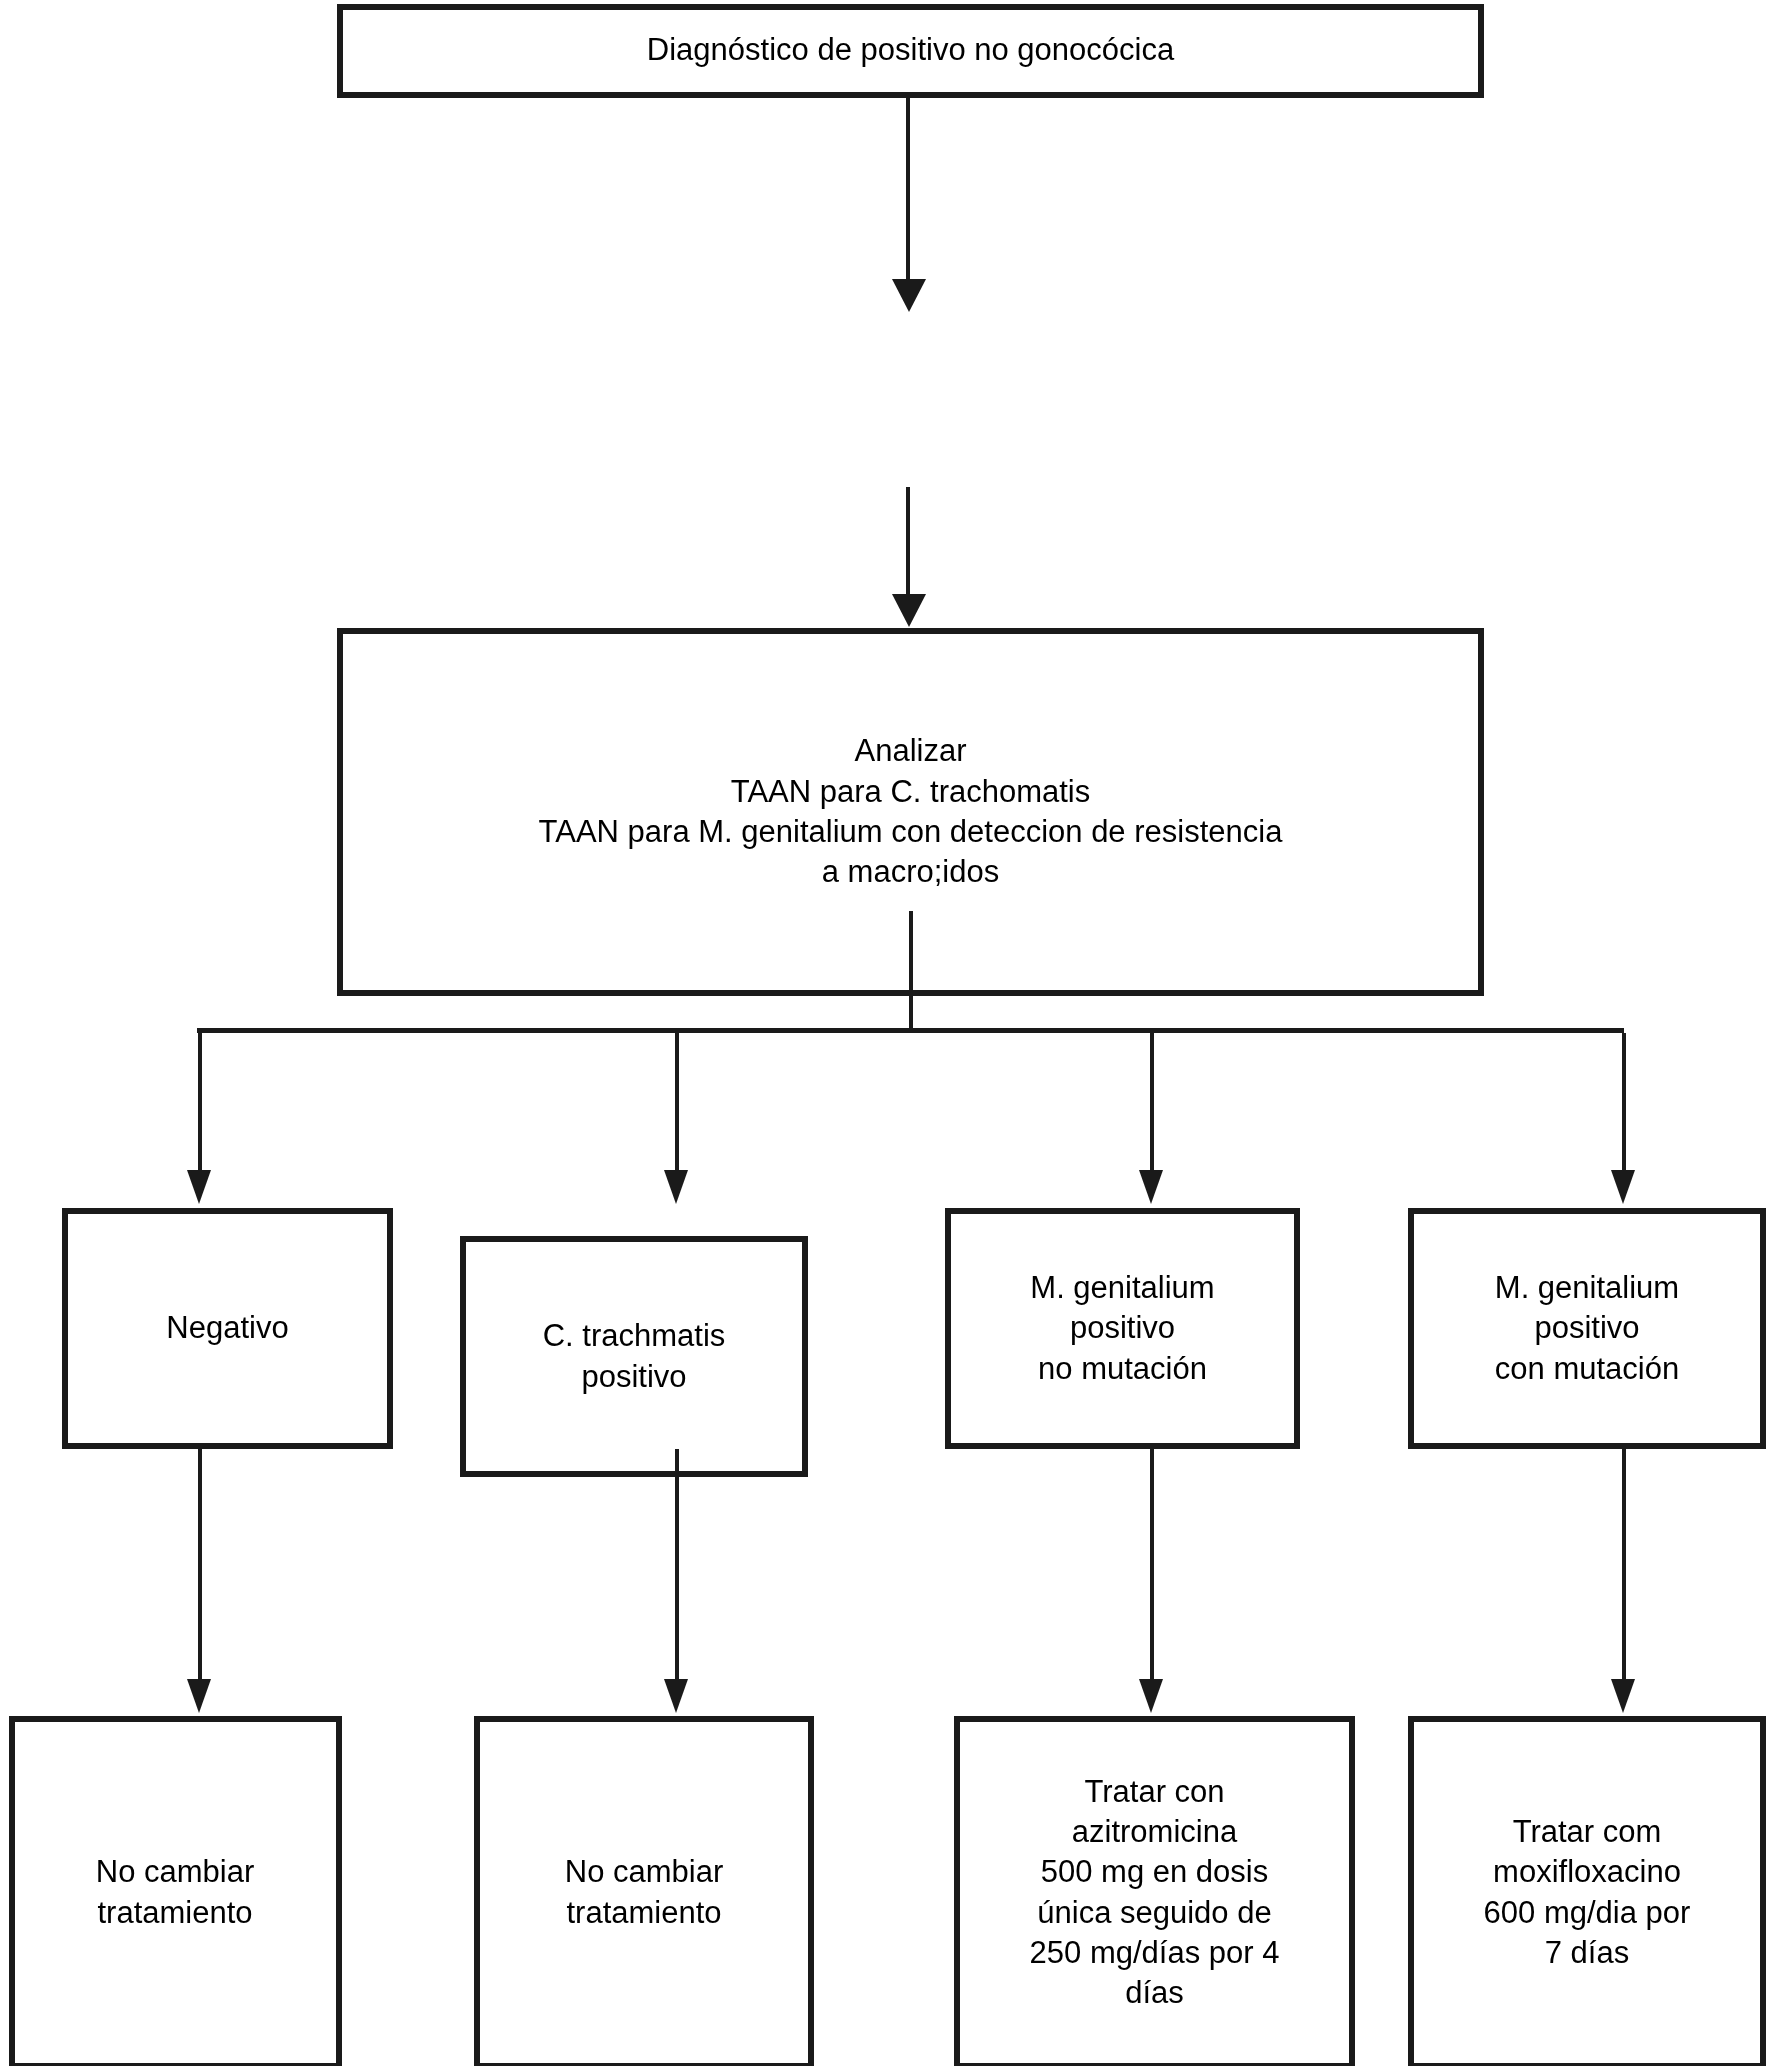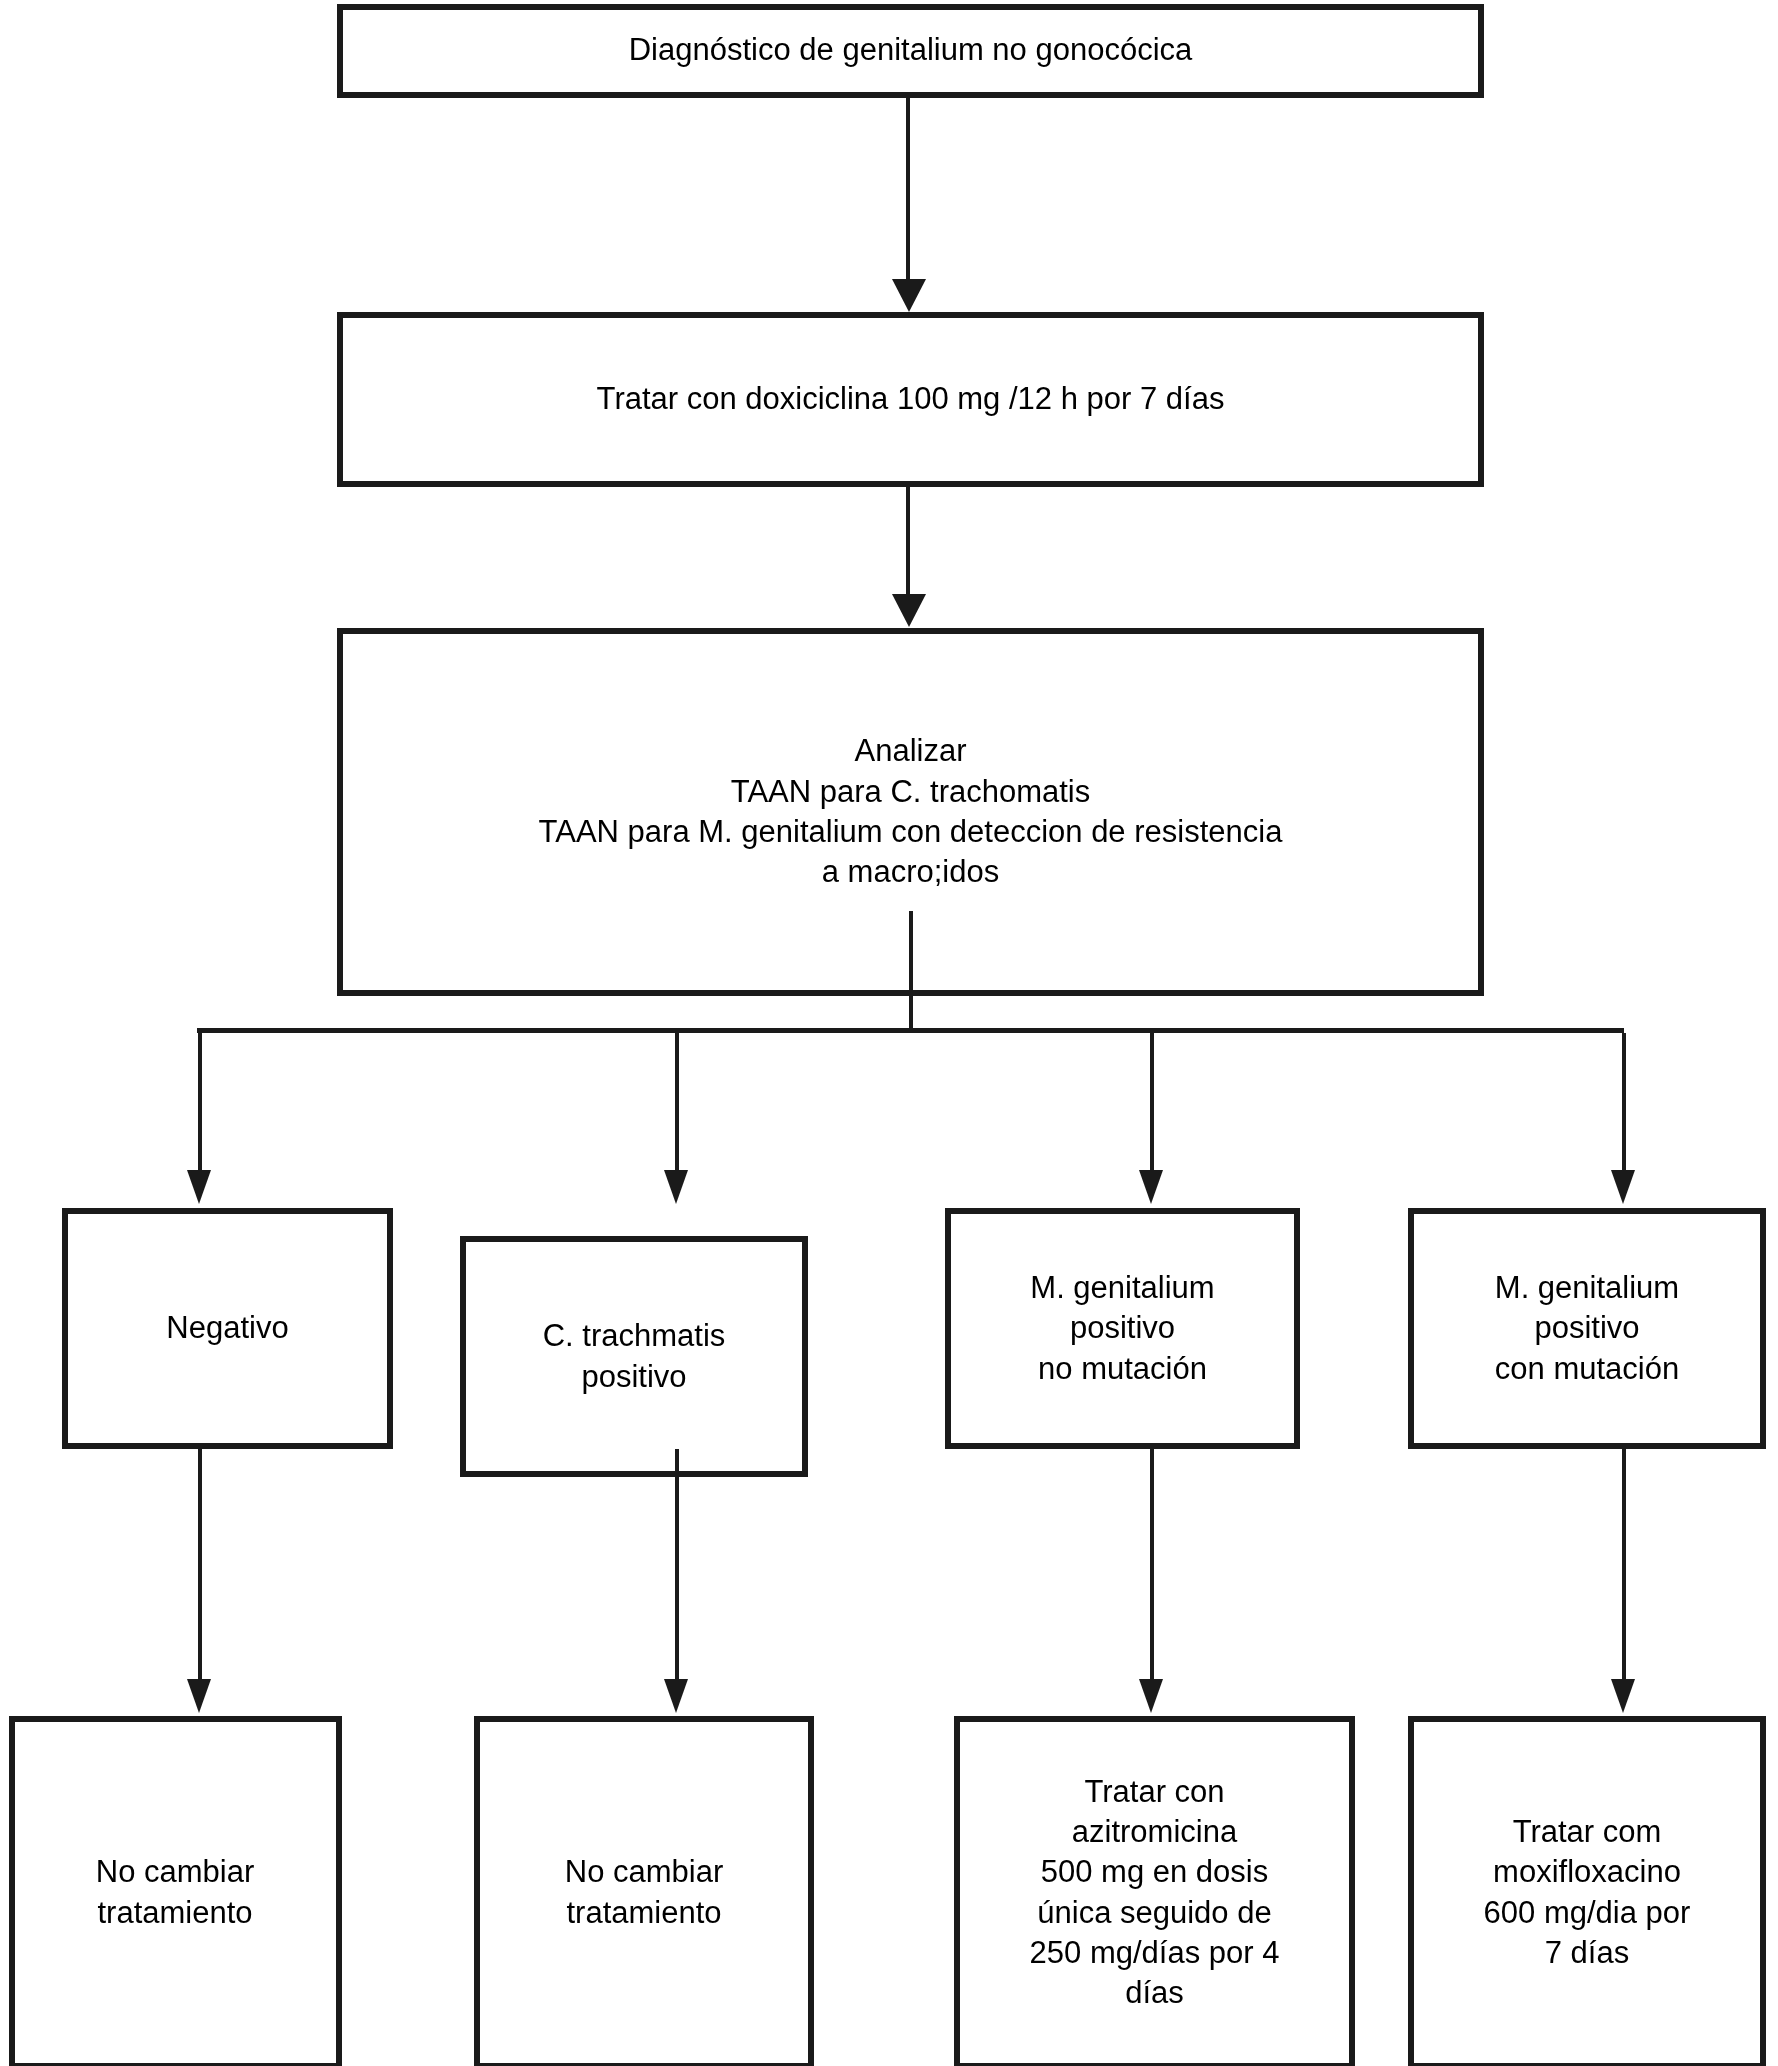"Diagnóstico de genitalium no gonocócica" span.txt { text: genitalium -> positivo }
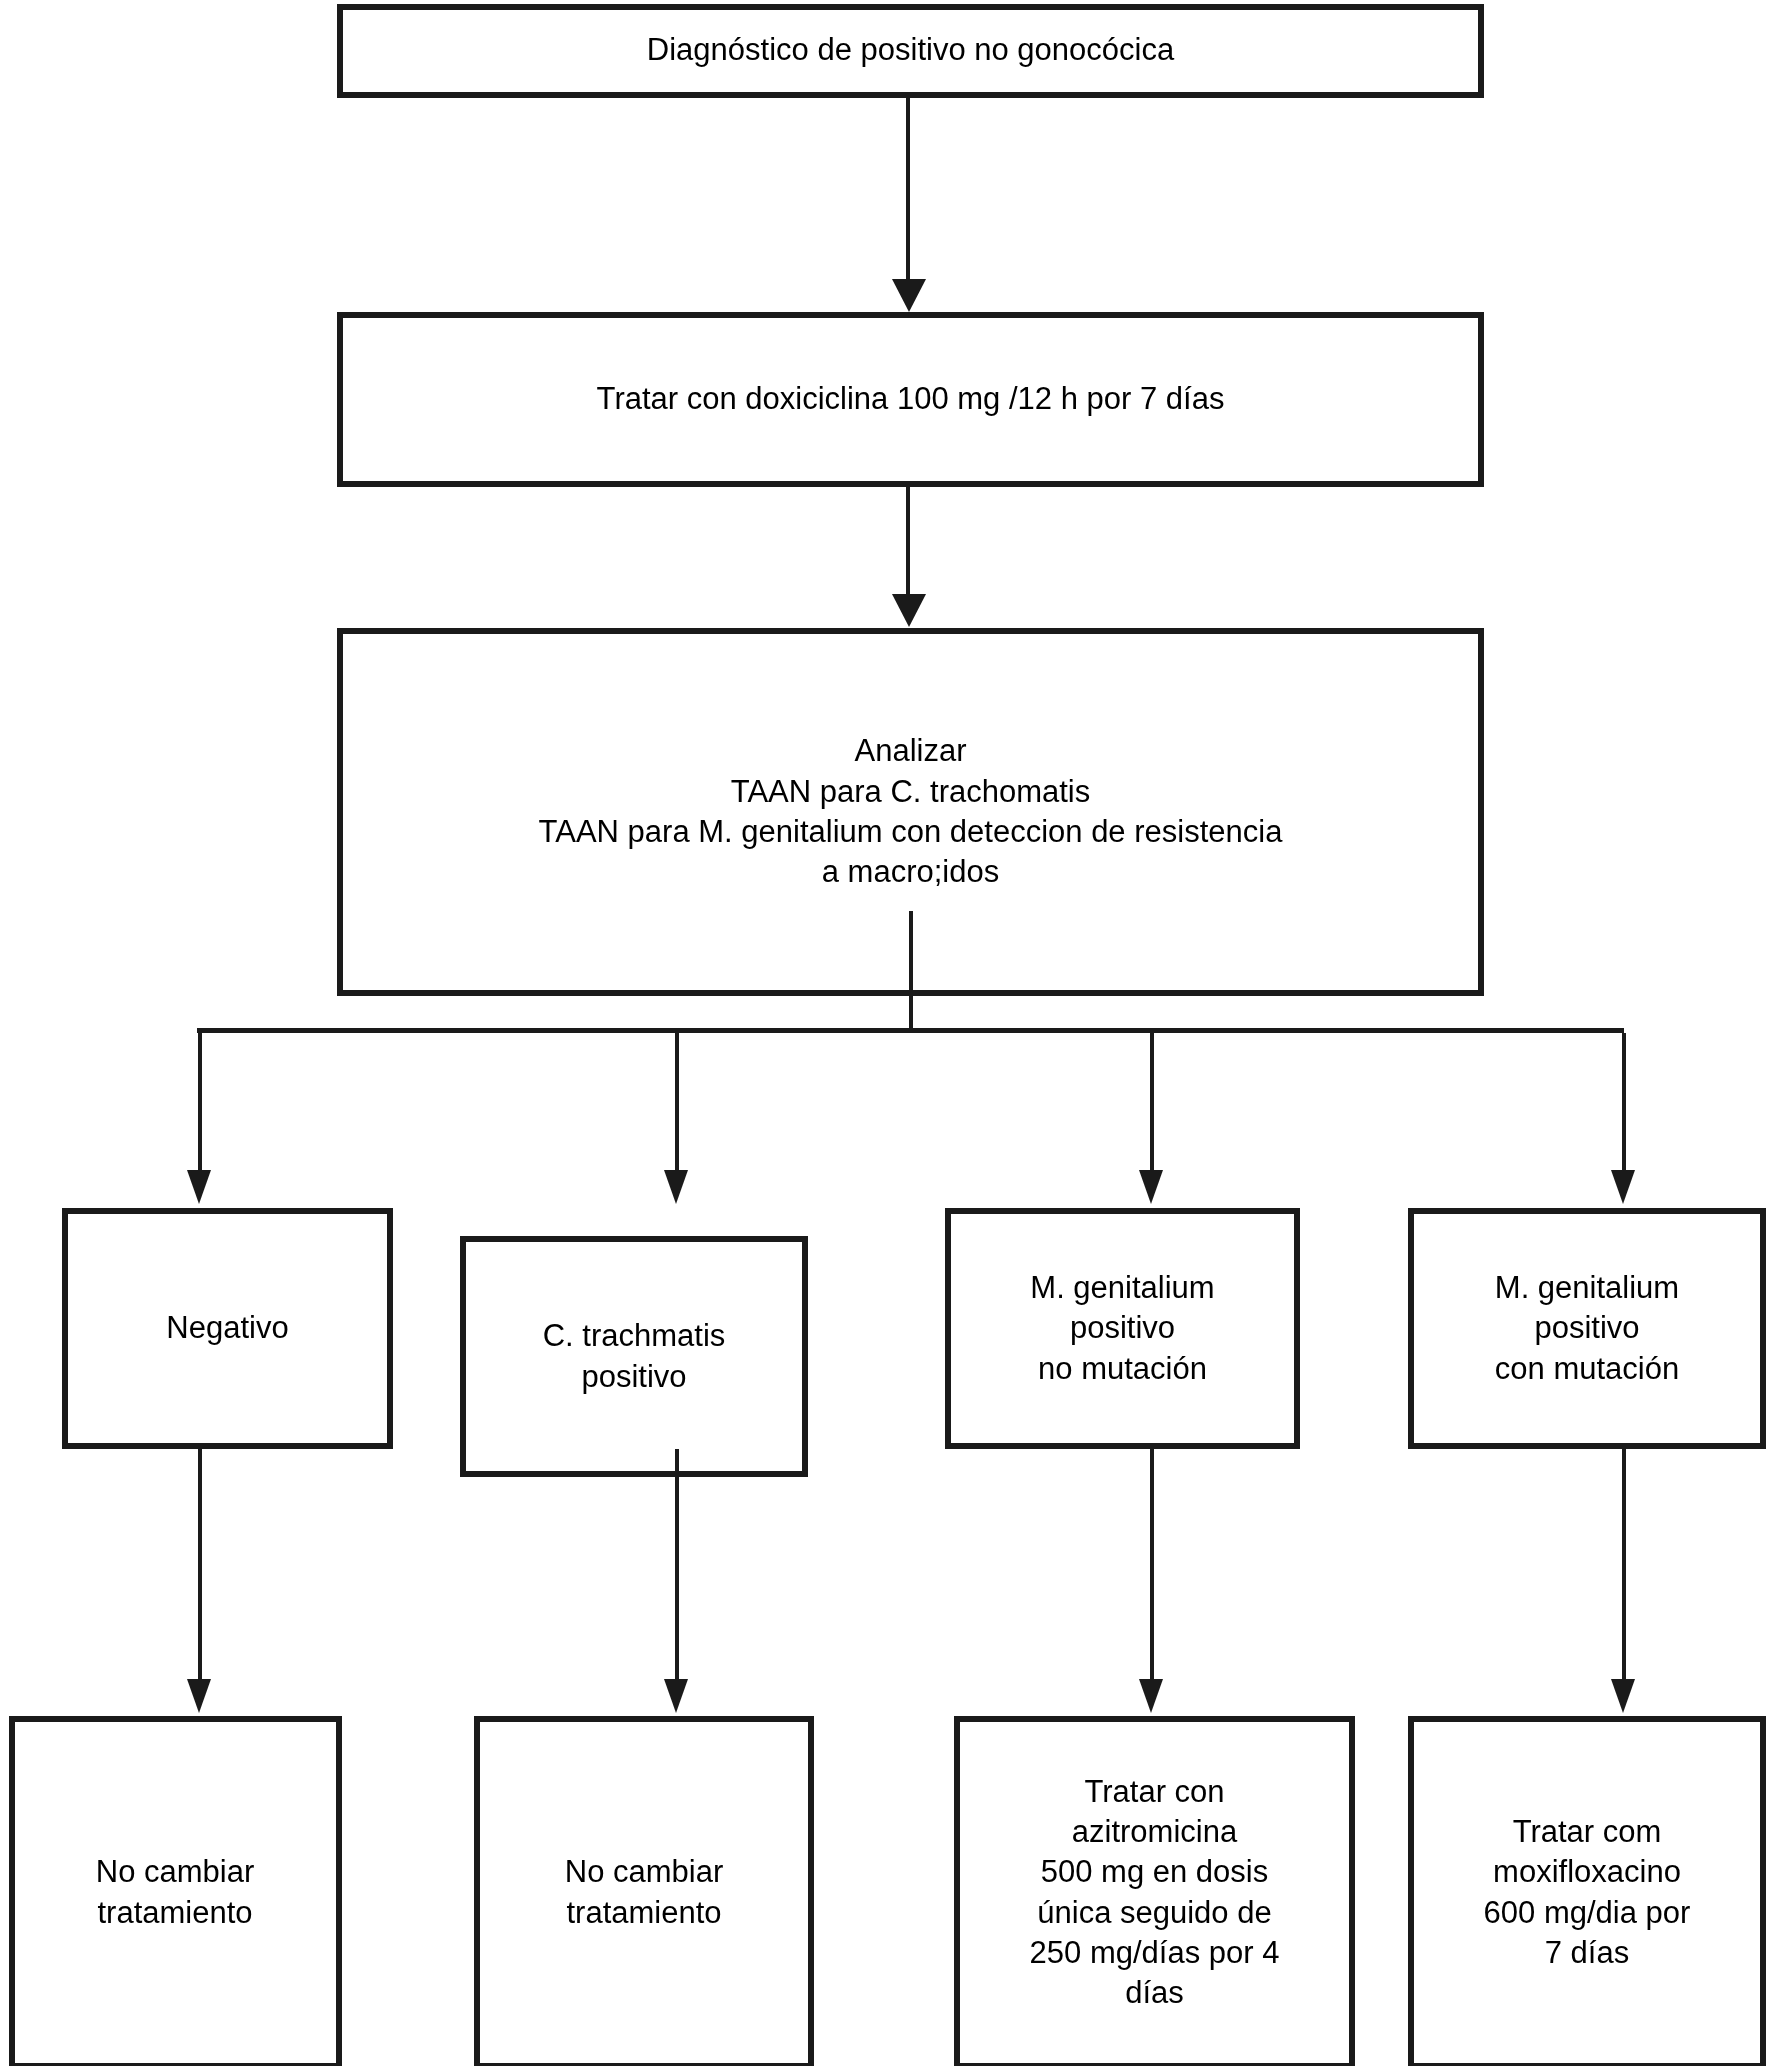"Tratar con doxiciclina 100 mg" div.node { html: <div> <span>Tratar con doxiciclina 100 mg /12 h por 7 días</span> </div> -> none }
